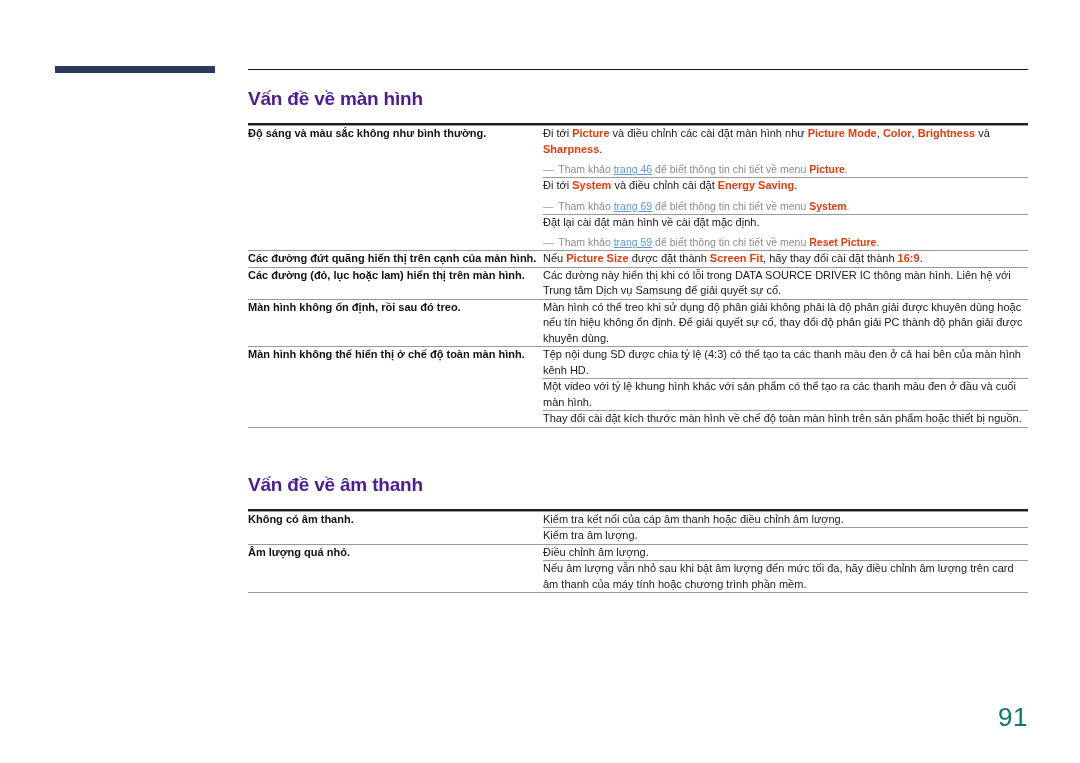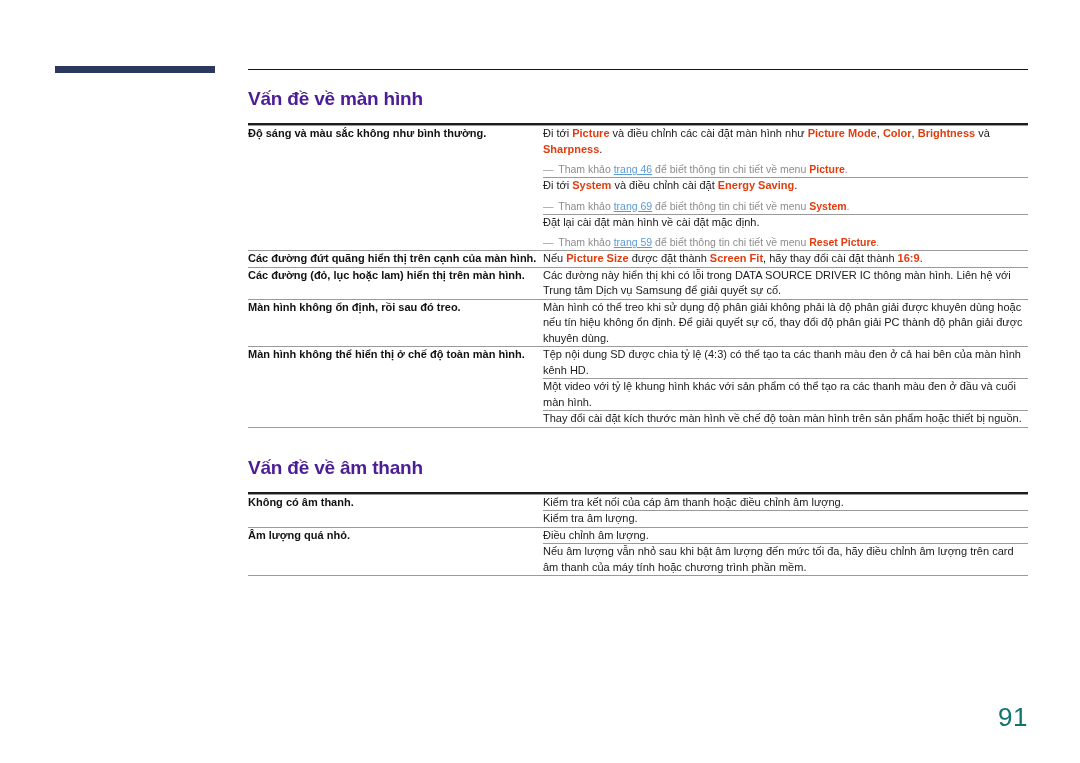"Vấn đề về âm thanh" .section + .section { margin-top: 29px -> 46px }
